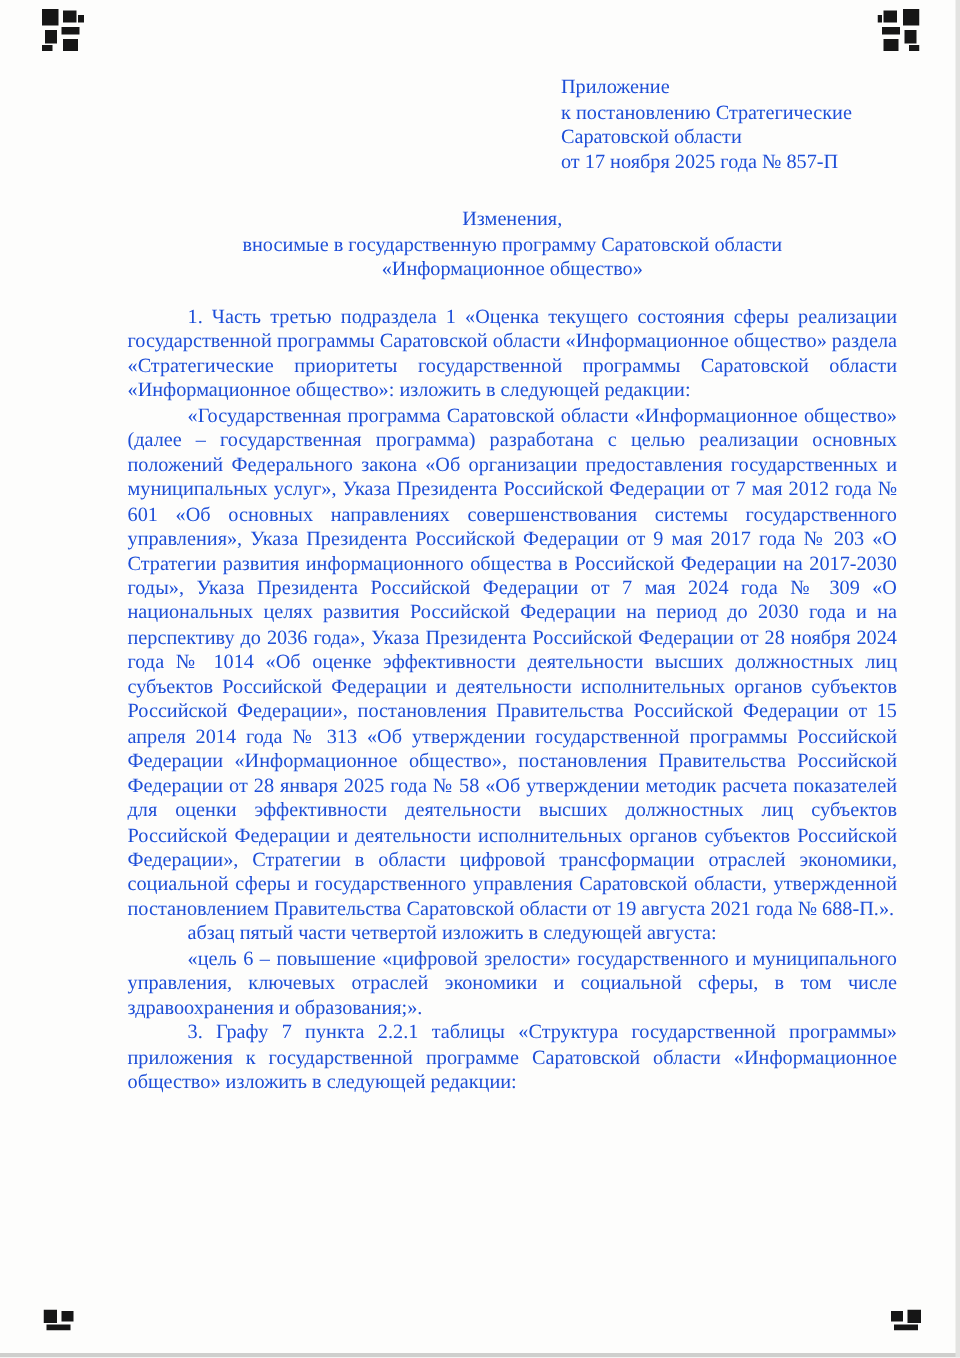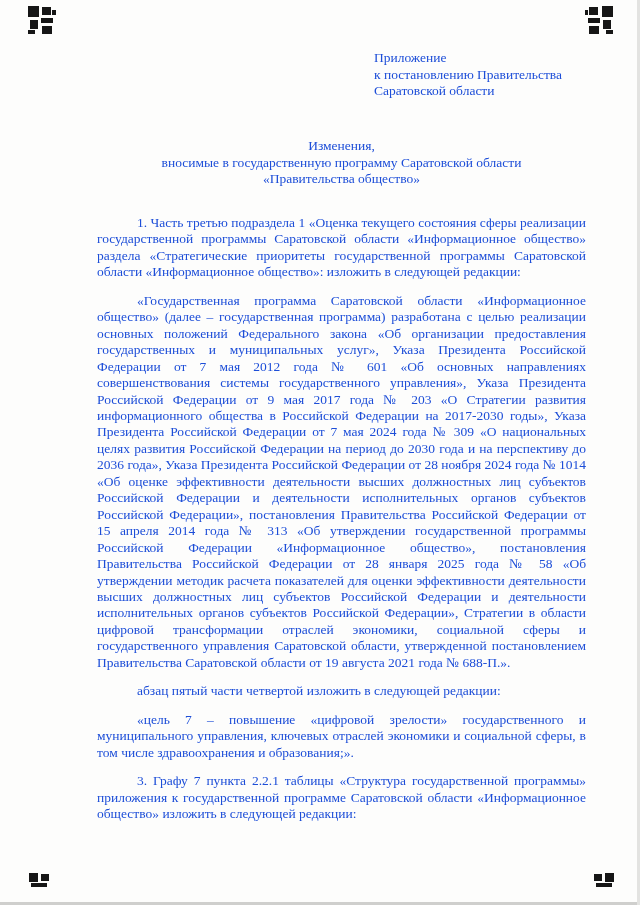"к постановлению Правительства" div { text: Правительства -> Стратегические }
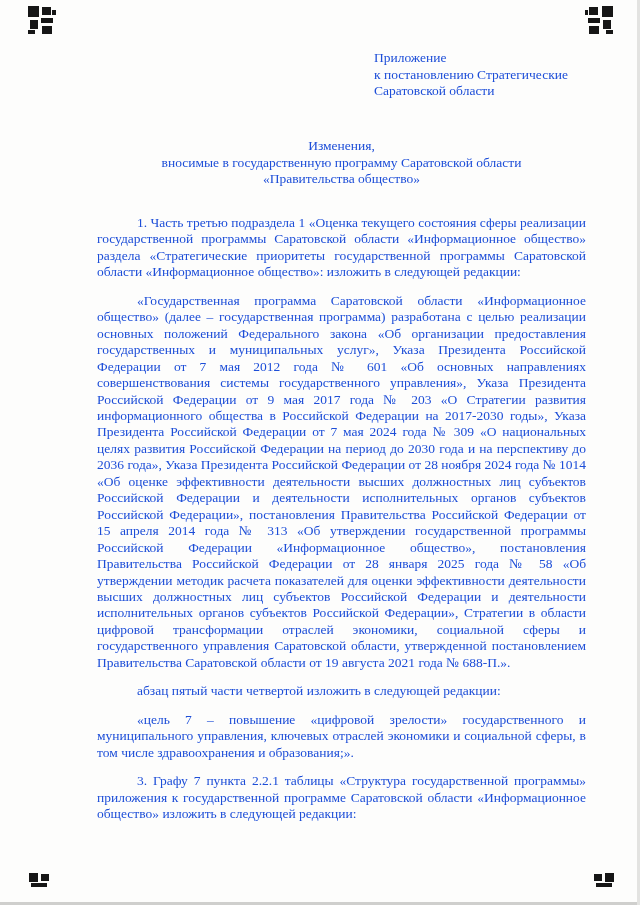"от 17 ноября 2025 года" div { html: none -> <div>от 17 ноября 2025 года № 857-П</div> }
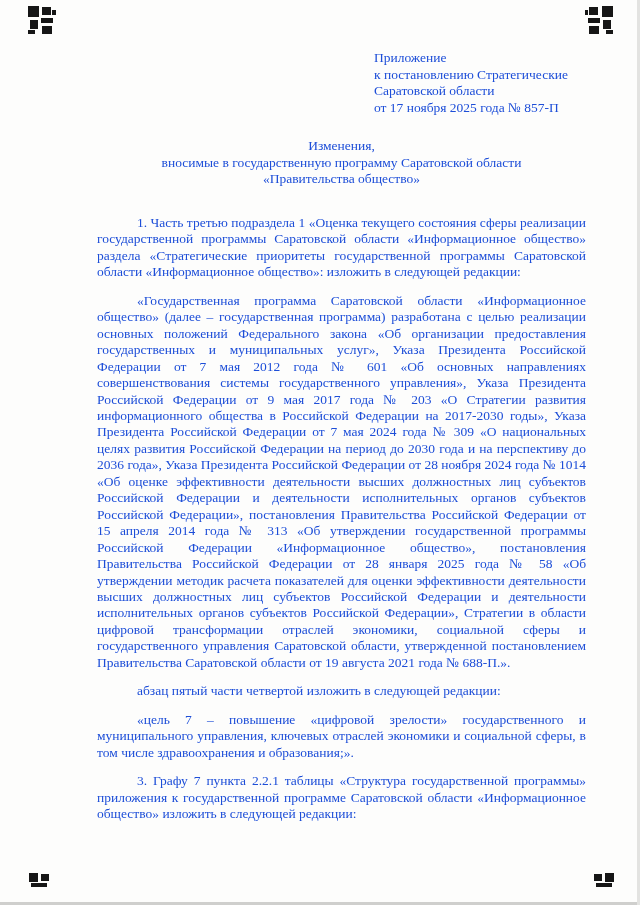"«Правительства общество»" div { text: Правительства -> Информационное }
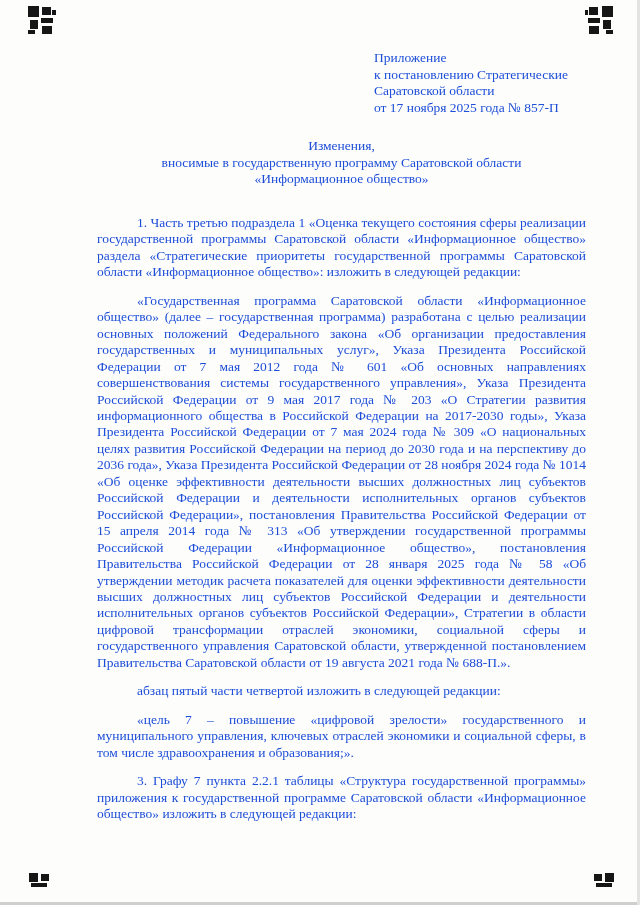"1. Часть третью подраздела 1" .doc-body p { margin: 12px -> 0 }
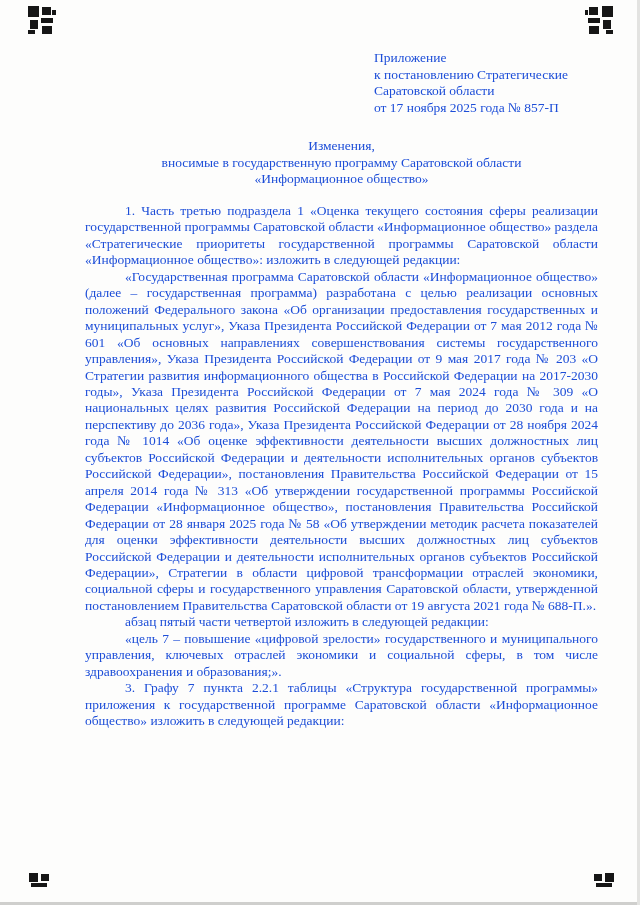"абзац пятый части четвертой изложить" p { text: редакции -> августа }
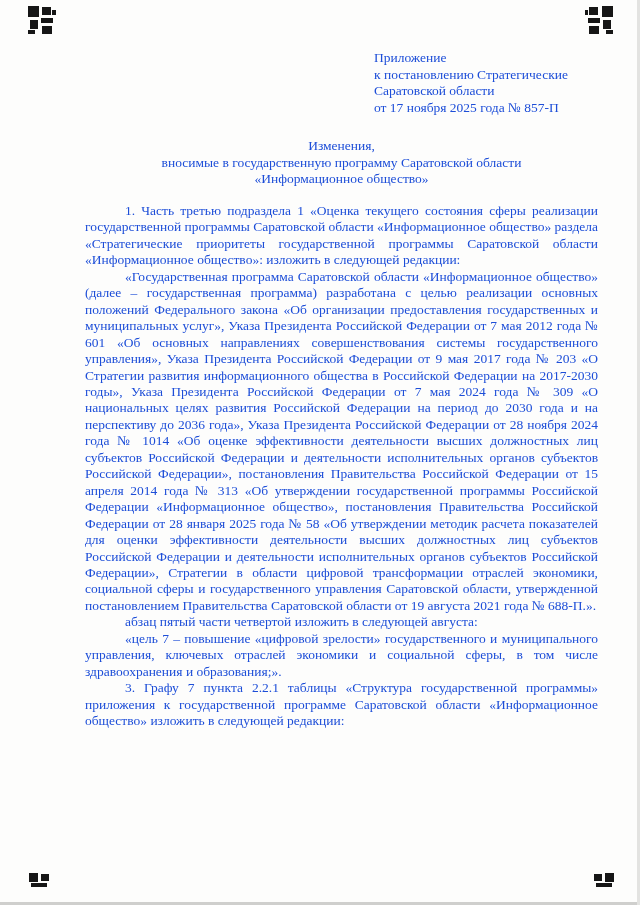"«цель 7 – повышение «цифровой" p { text: 7 -> 6 }
